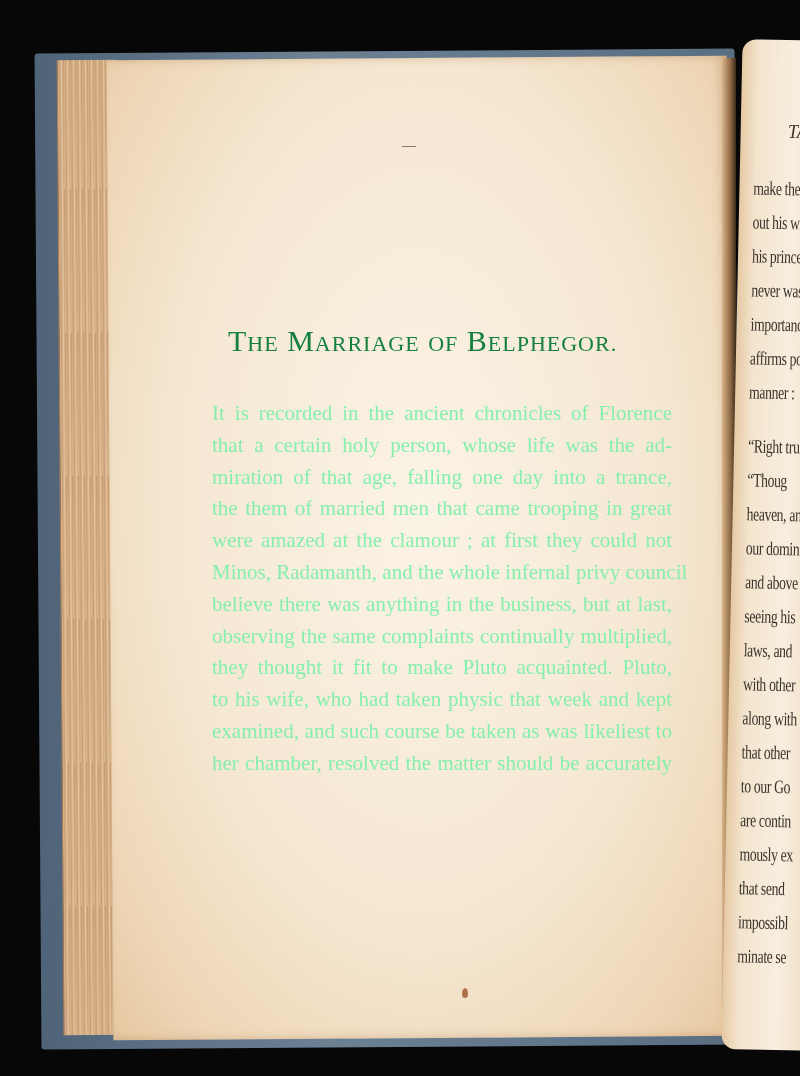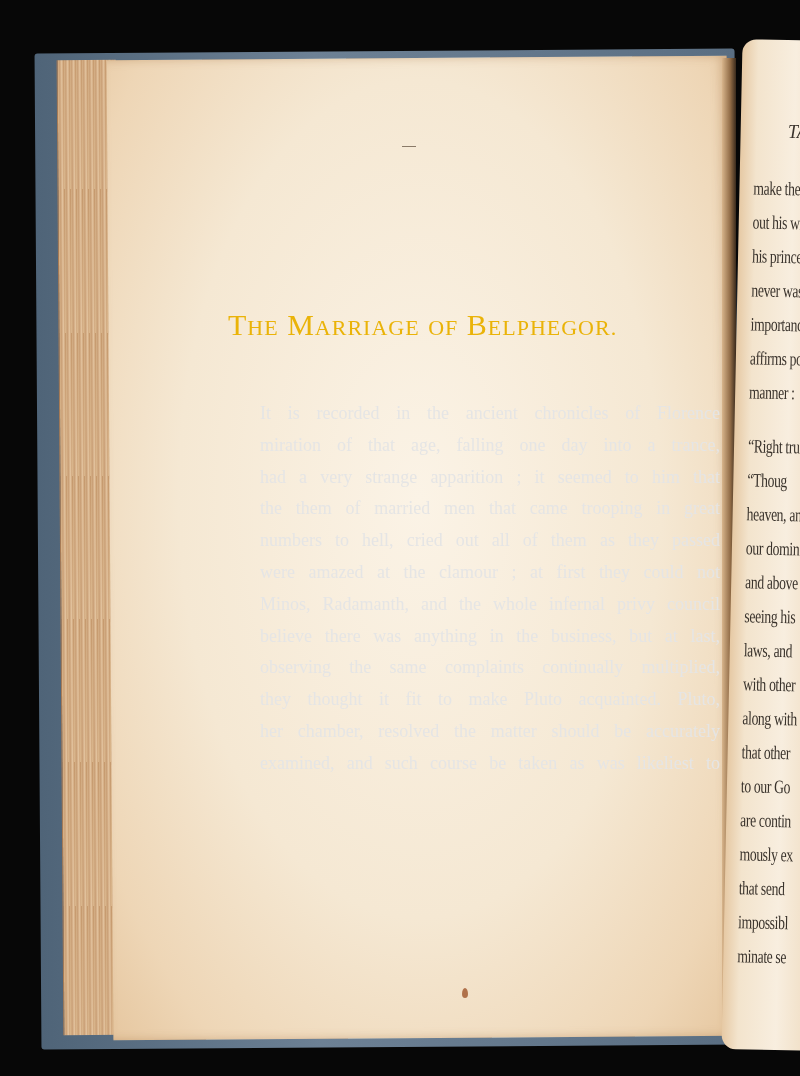"THE MARRIAGE OF BELPHEGOR." .title { color: #eab308 -> #15803d; top: 308px -> 324px }
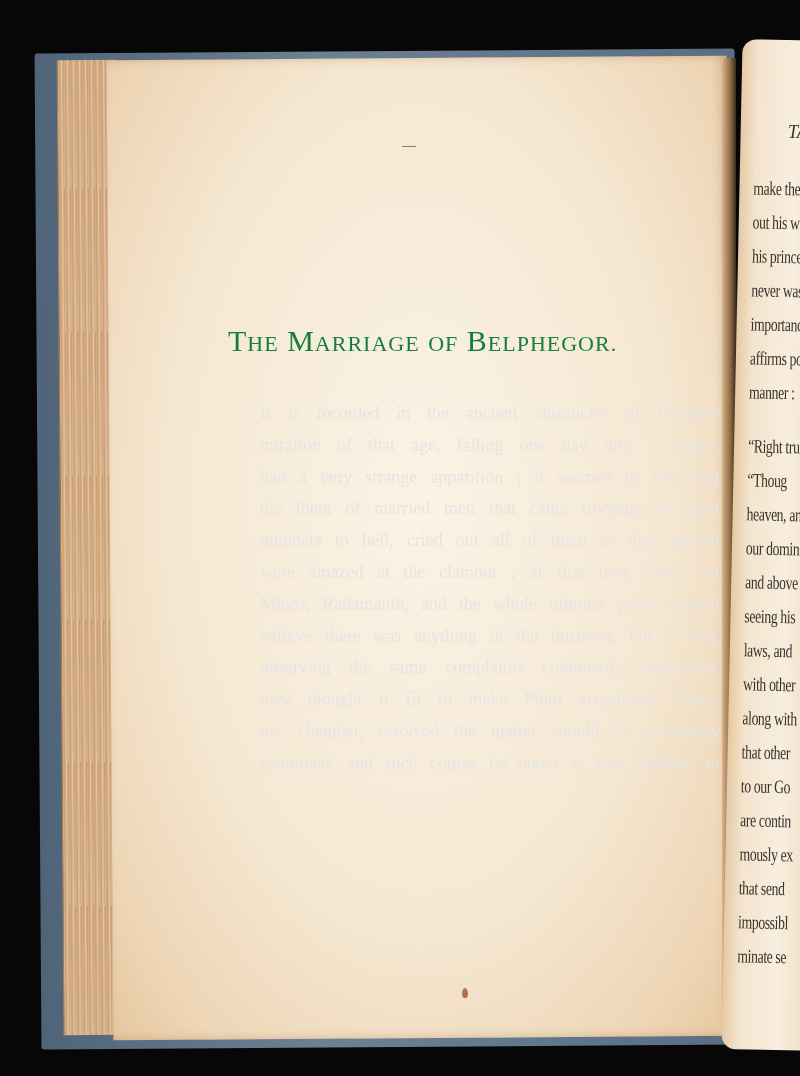"It is recorded in the" .body-text { color: #e5e5e5 -> #86efac; font-size: 18px -> 21px; margin-left: 48px -> none }
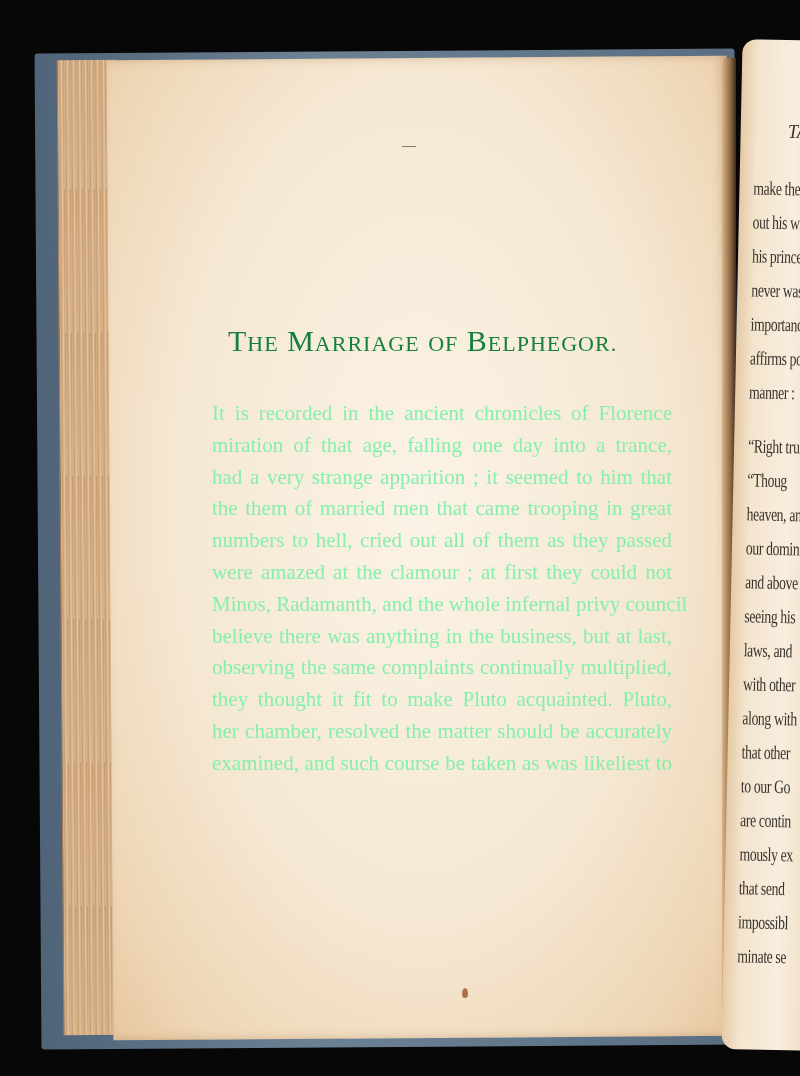"that a certain holy person," span.ln { html: none -> <span>that a certain holy person, whose life was the ad-</span> }
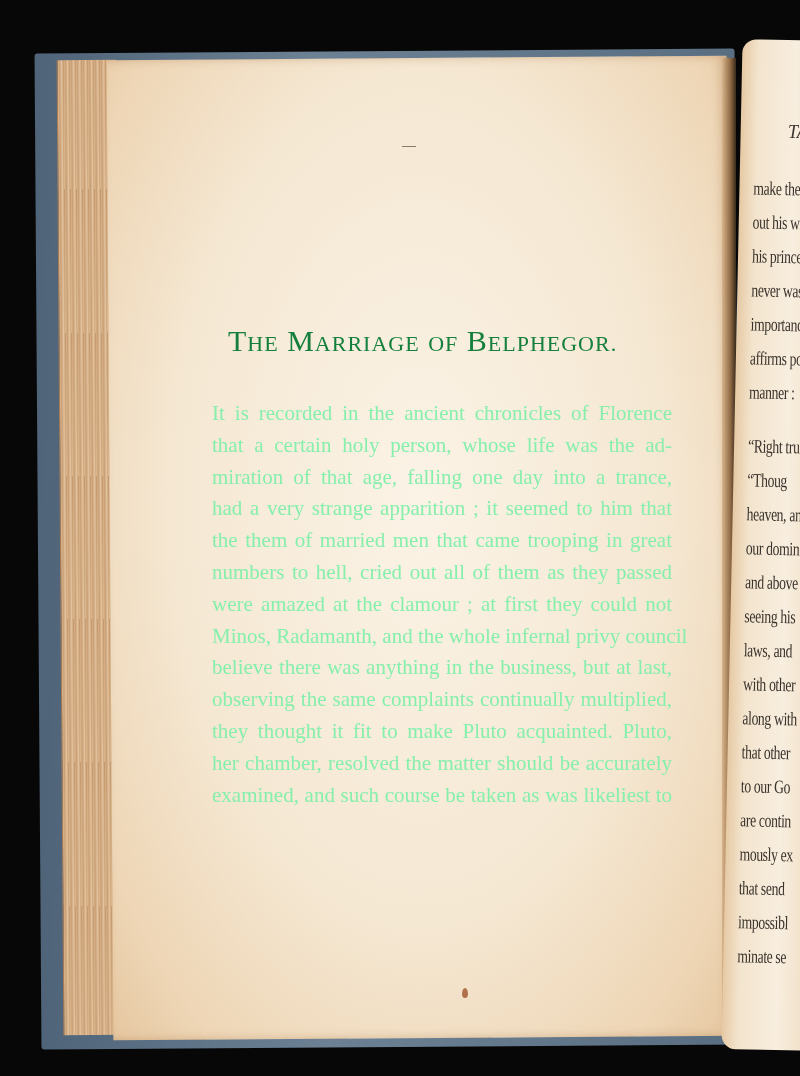"had a very strange apparition" span.ln { html: <span>had a very strange apparition ; it seemed to him that</span> -> none }
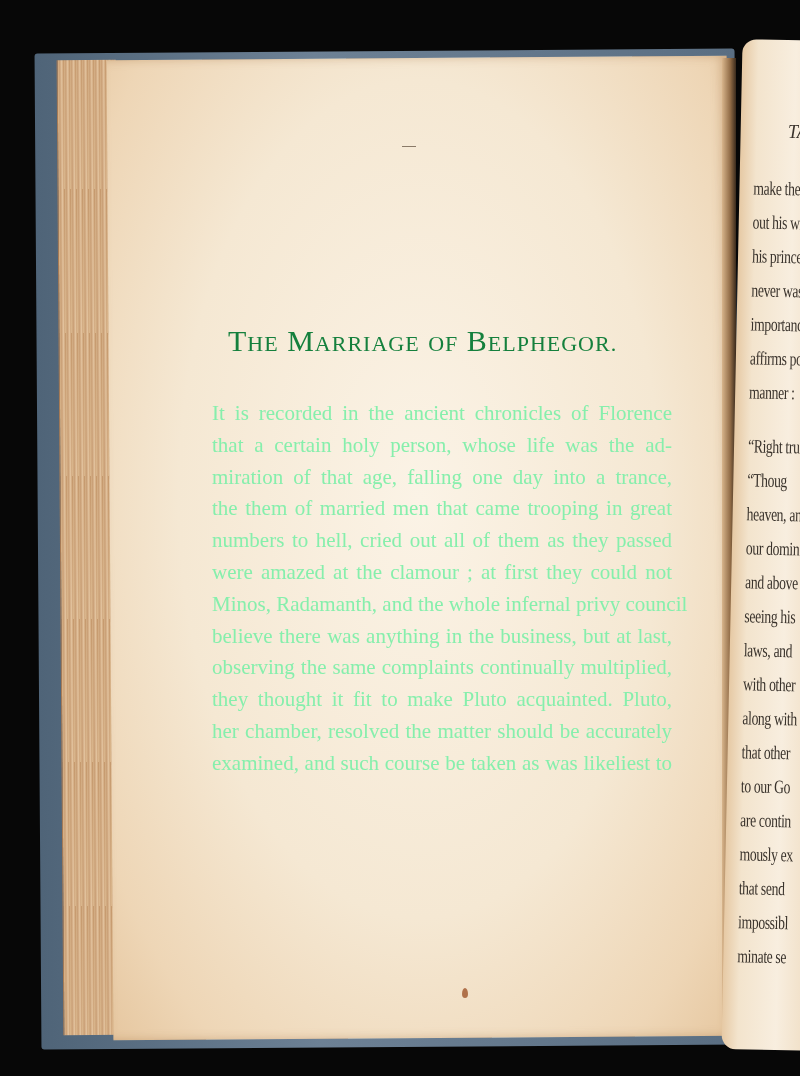"numbers to hell, cried out" span.ln { html: <span>numbers to hell, cried out all of them as they passed</span> -> none }
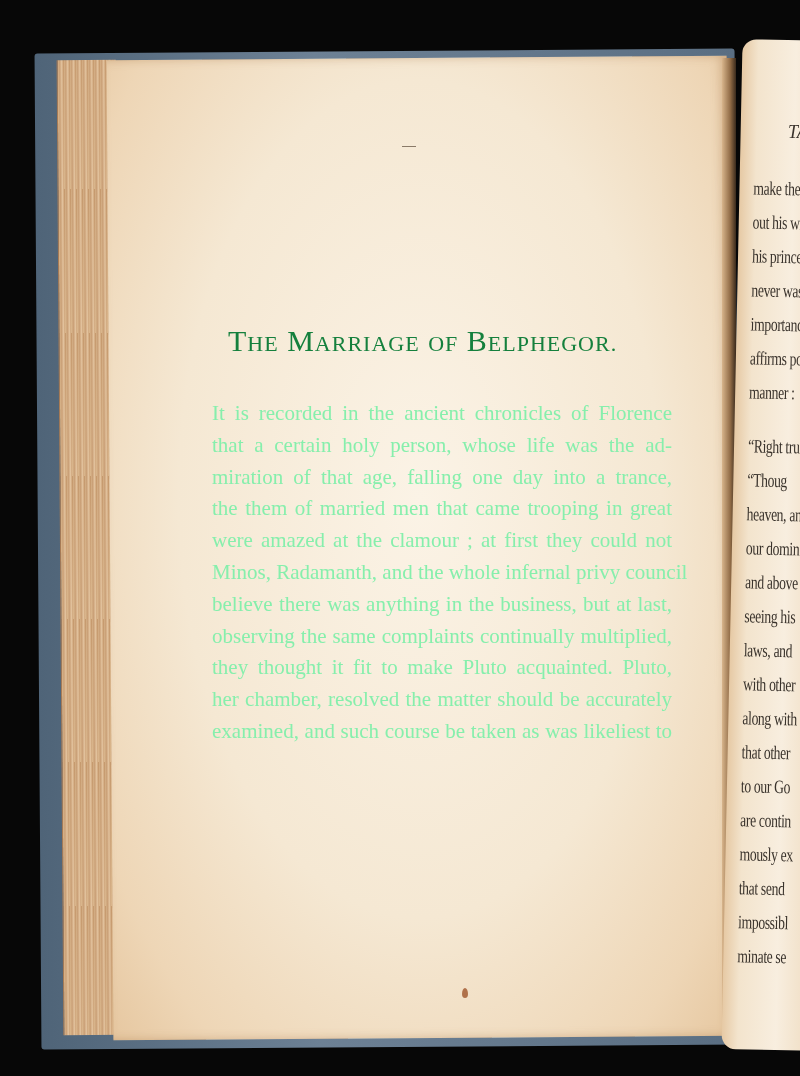"to his wife, who had" span.ln { html: none -> <span>to his wife, who had taken physic that week and kept</span> }
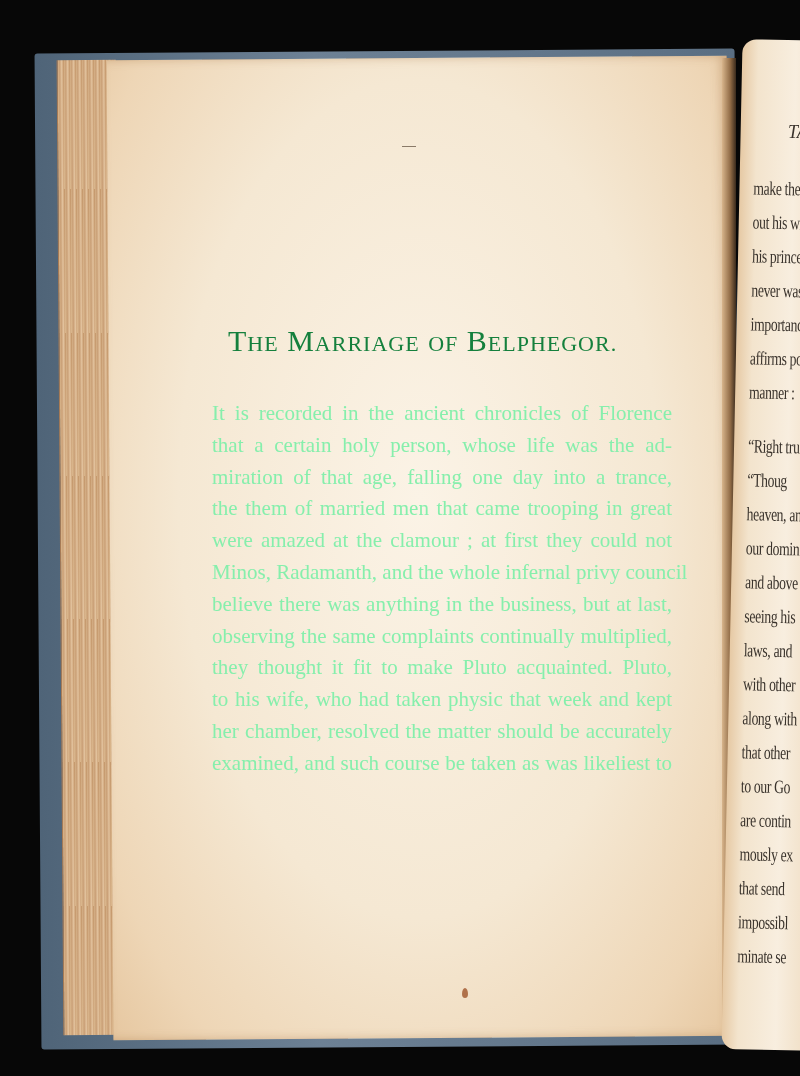"her chamber, resolved the matter" span.ln { order: before "examined, and such course be" -> after "examined, and such course be" }
